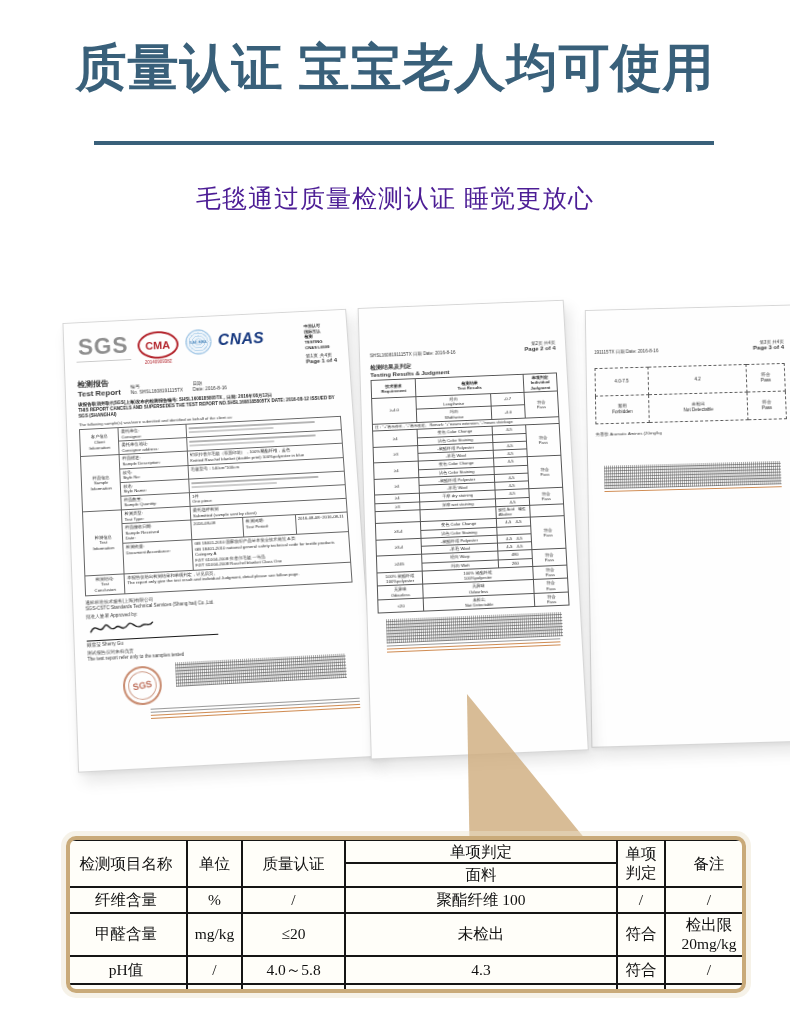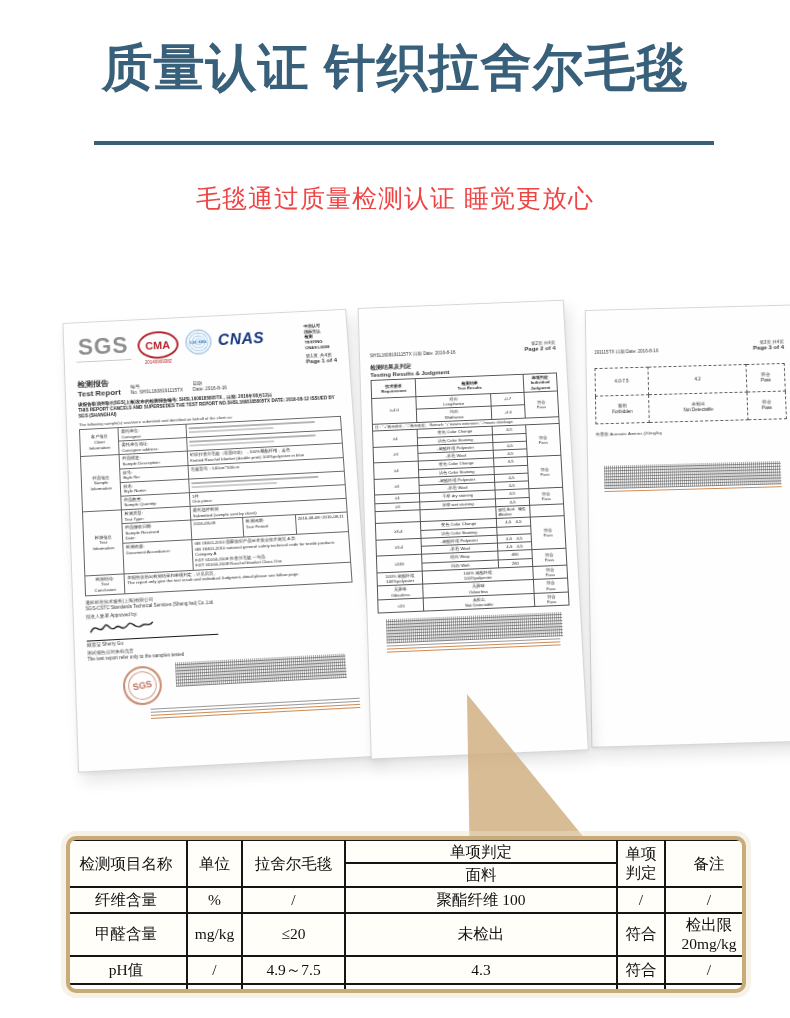"质量认证 针织拉舍尔毛毯" div.page-title { text: 针织拉舍尔毛毯 -> 宝宝老人均可使用 }
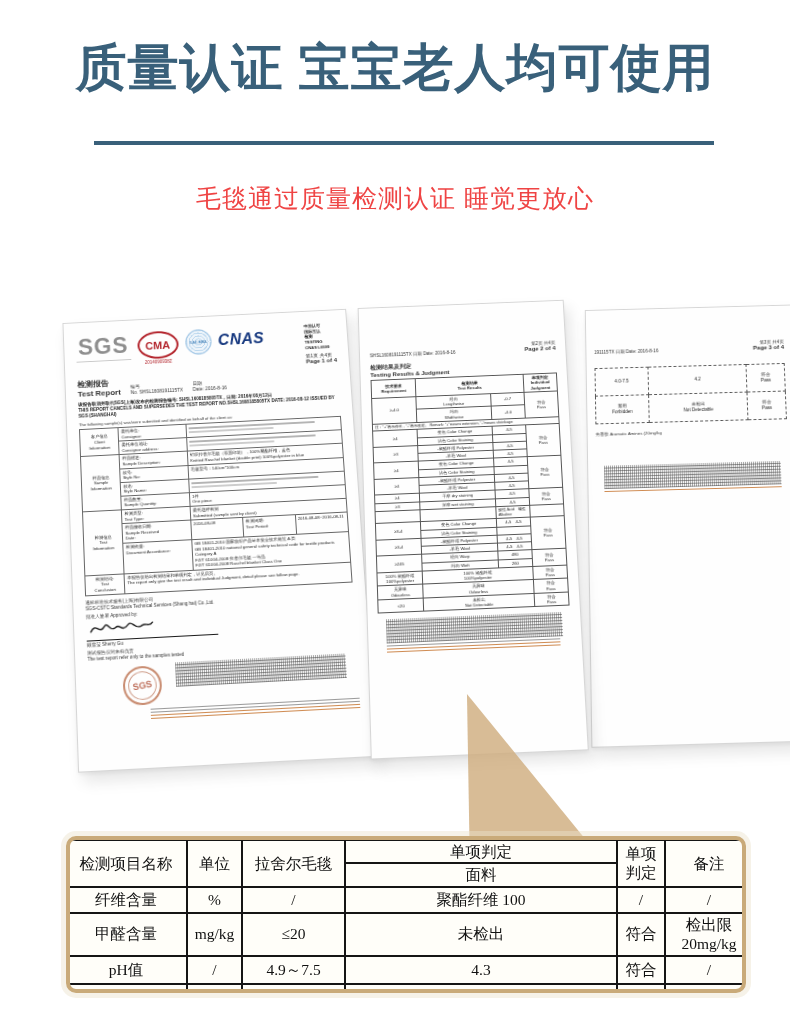"毛毯通过质量检测认证 睡觉更放心" .page-subtitle { color: #ef4444 -> #4c1d95 }
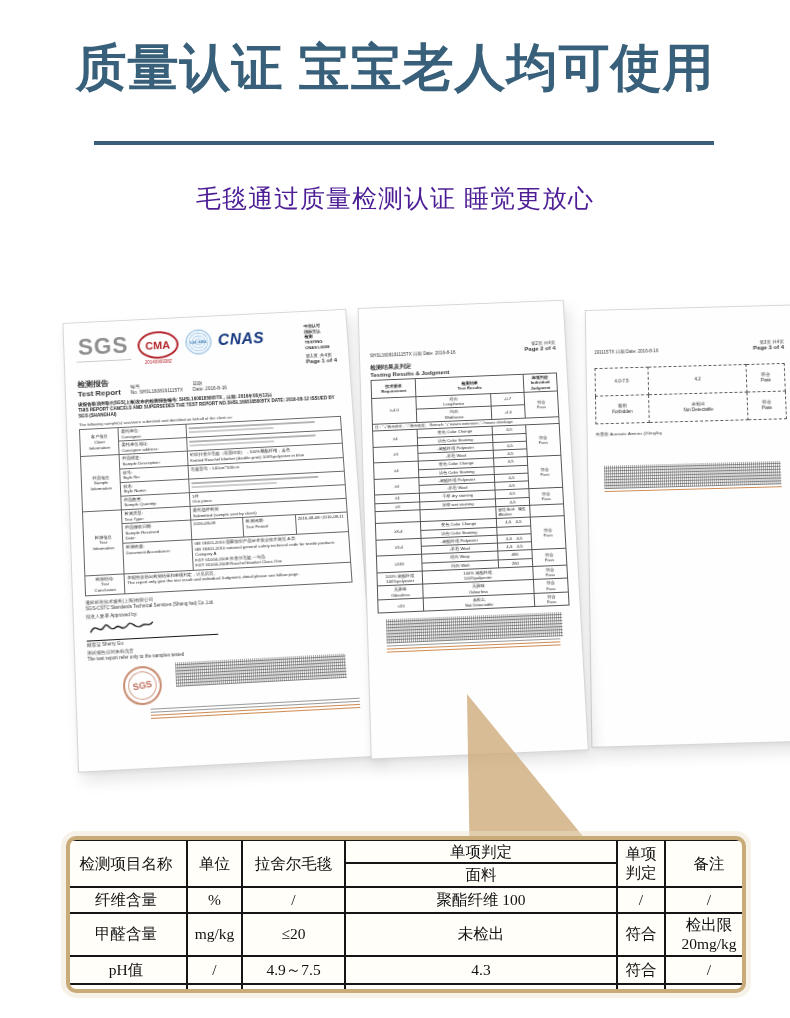"拉舍尔毛毯" th { text: 拉舍尔毛毯 -> 质量认证 }
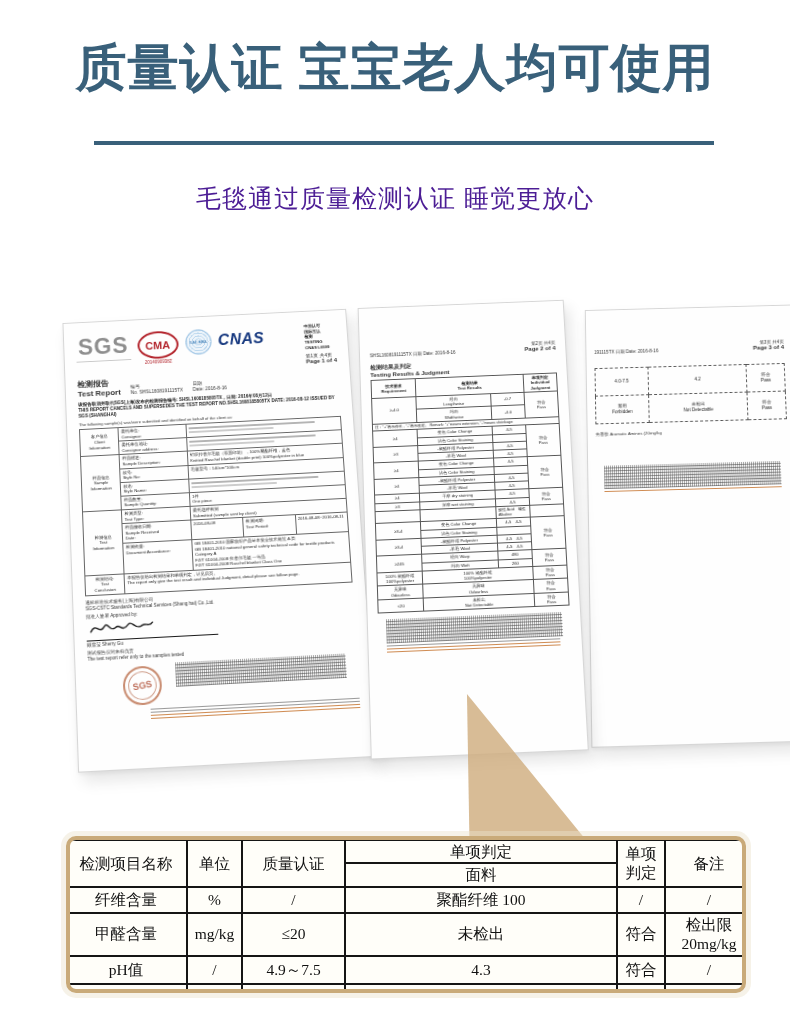"4.9～7.5" td { text: 4.9～7.5 -> 4.0～5.8 }
